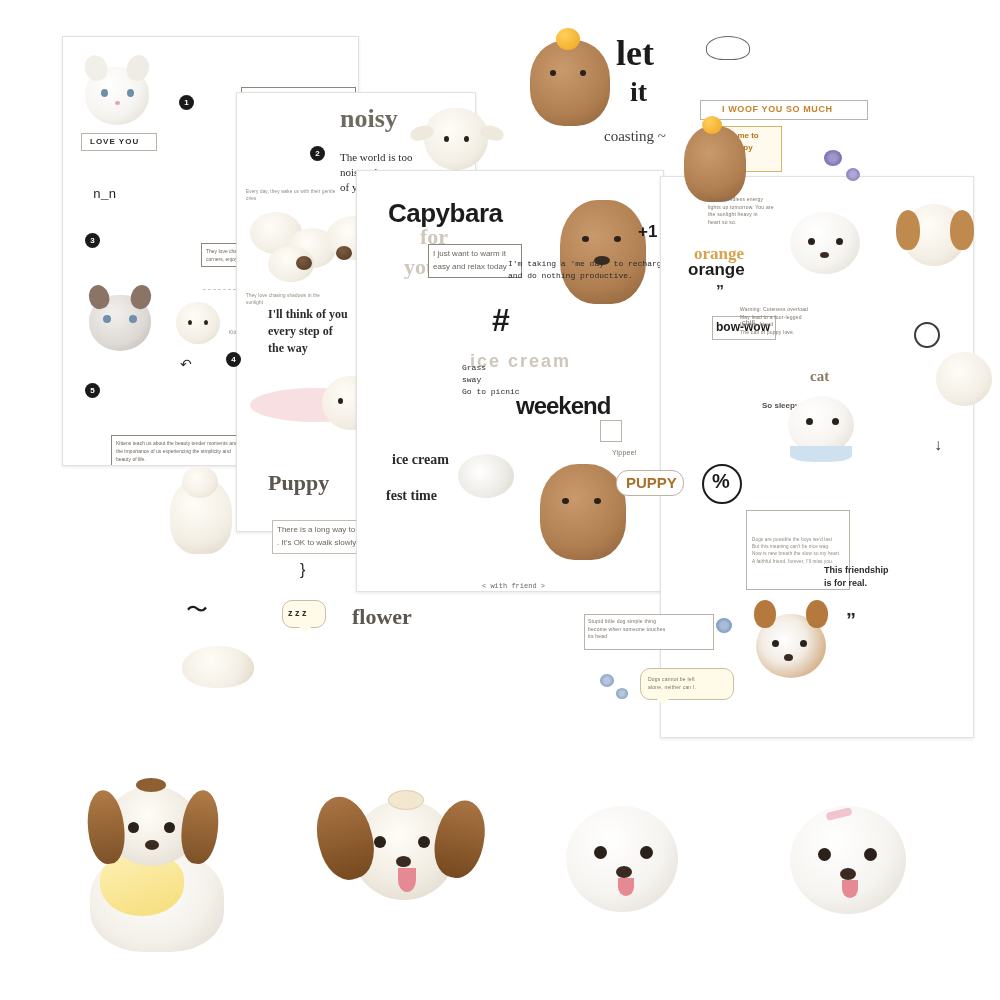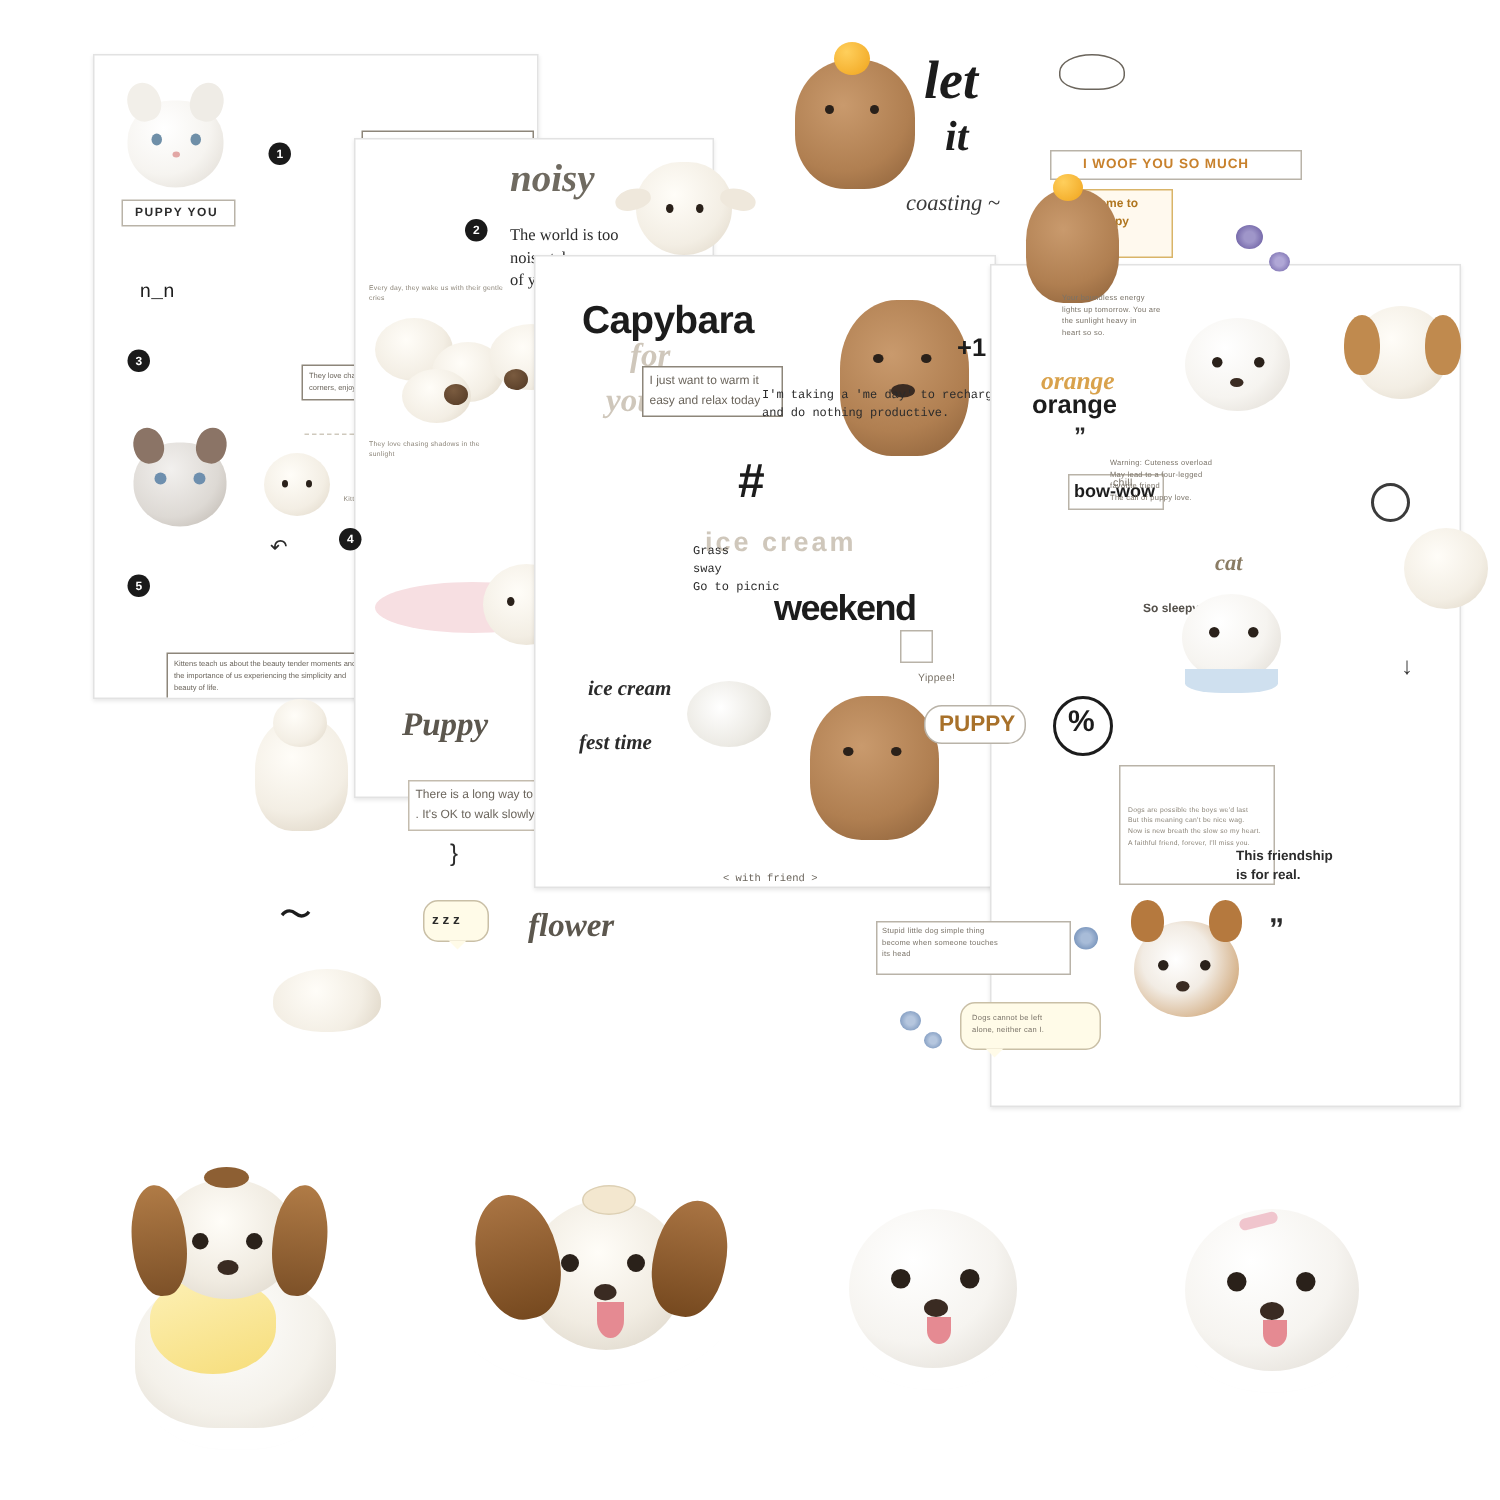"let" .script { font-style: italic -> none }
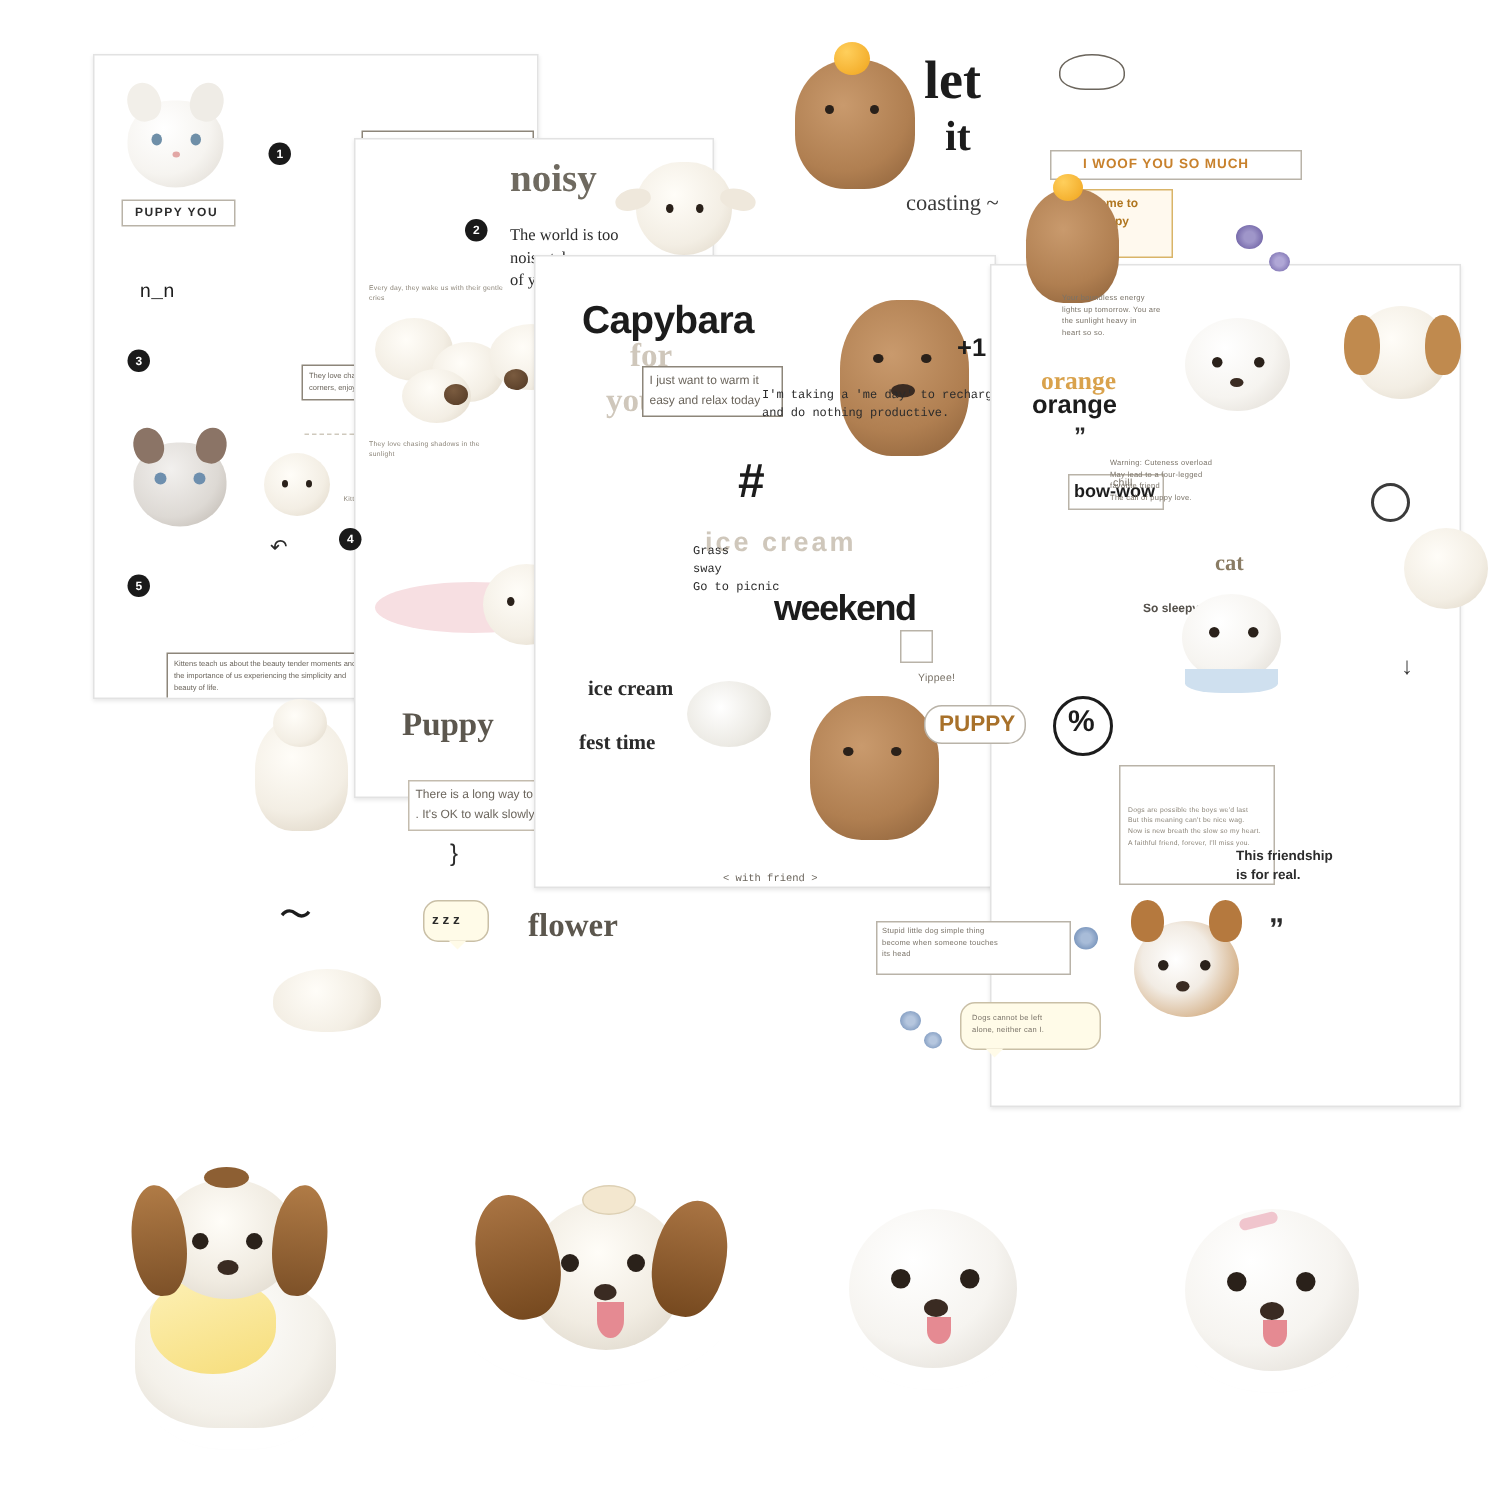"PUPPY YOU" div.t { text: PUPPY -> LOVE }
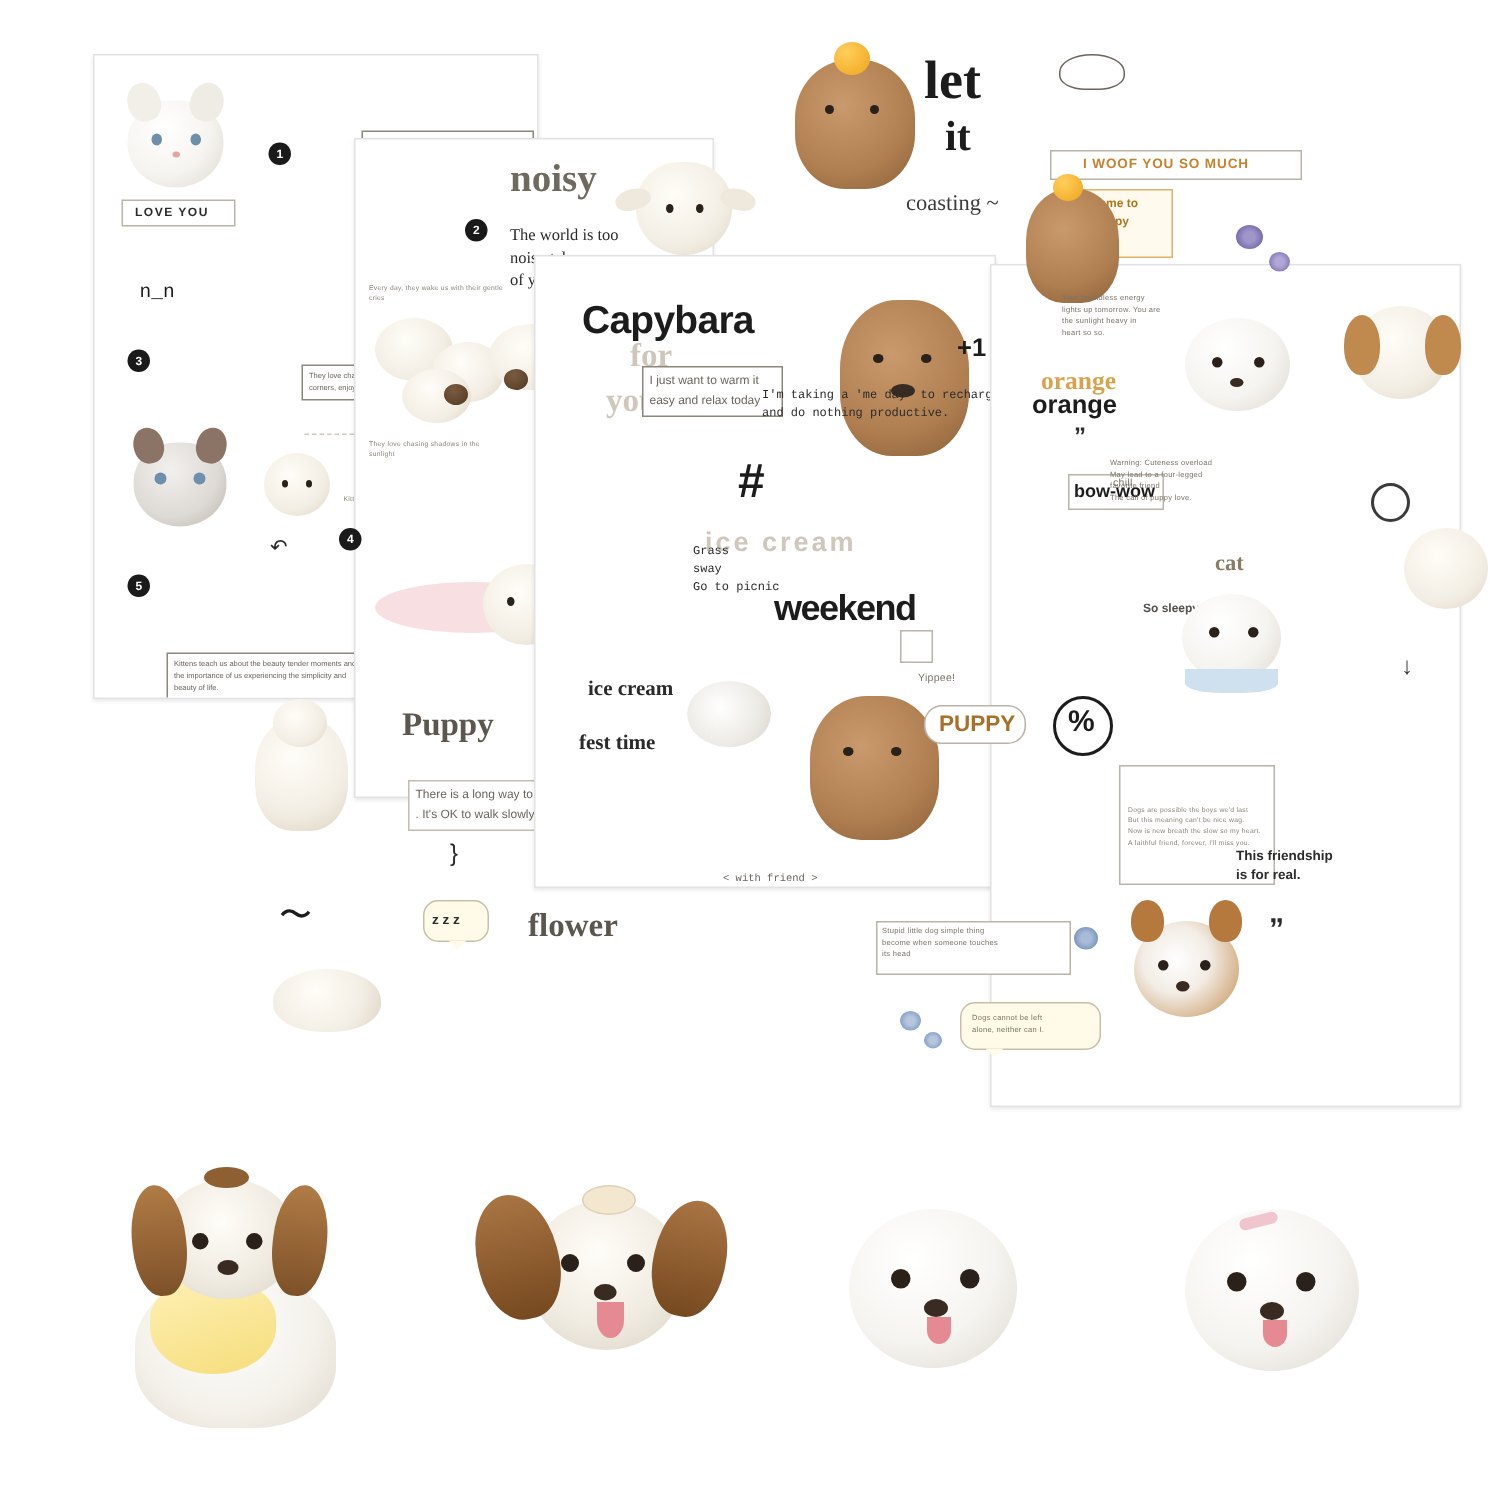"I'll think of you" div.t { html: none -> <div>I'll think of you every step of the way</div> }
